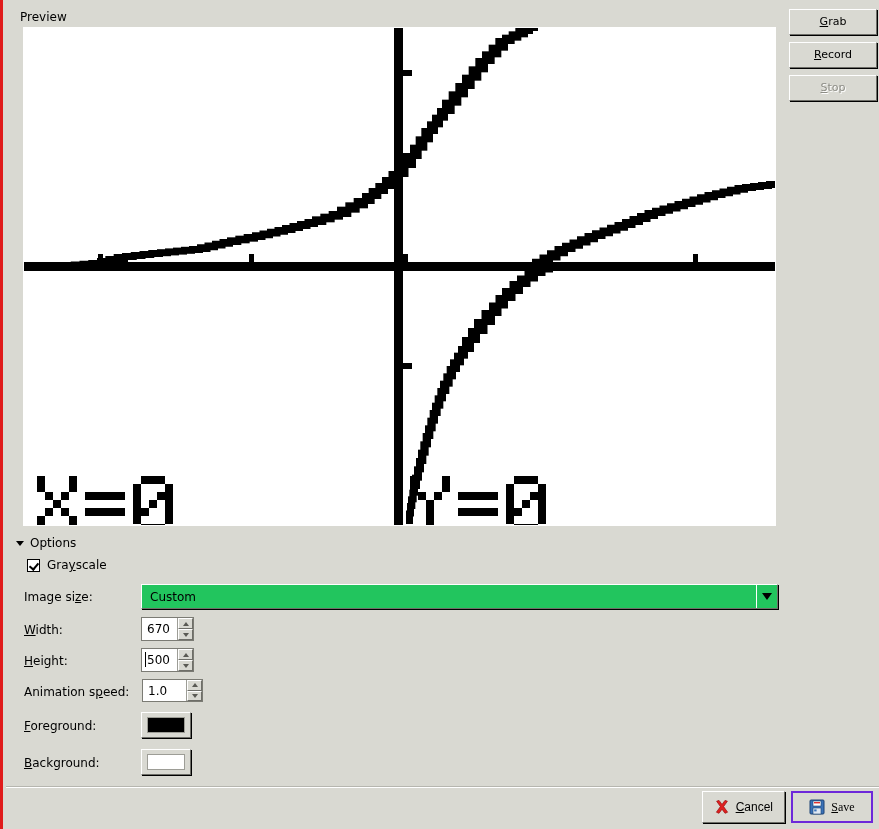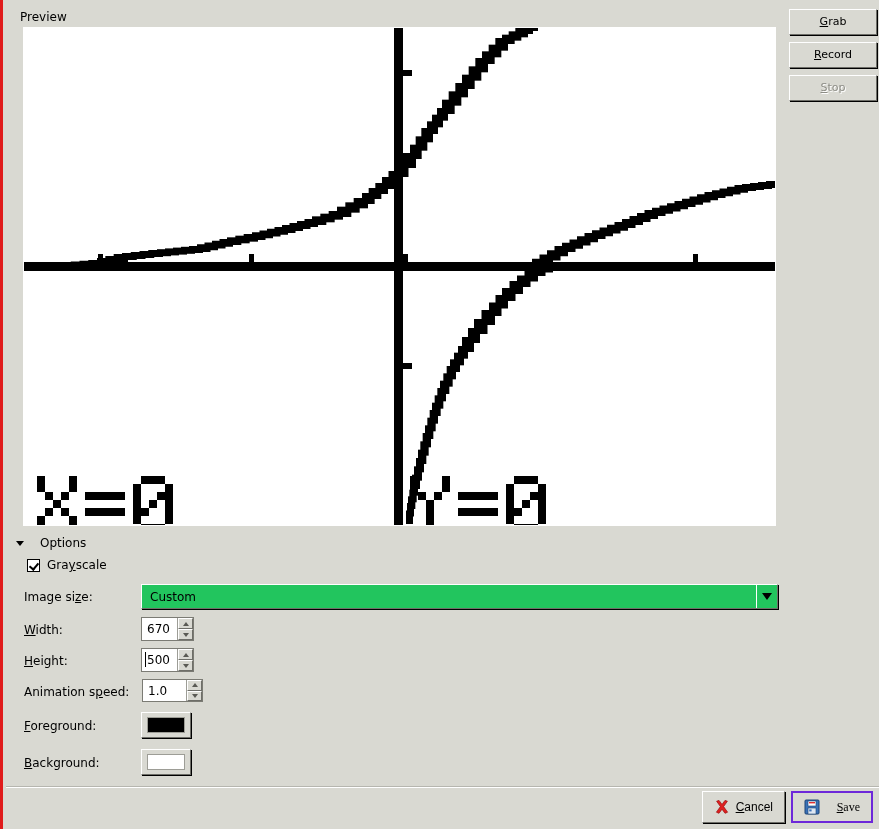"Options" .options-header { gap: 16px -> 6px }
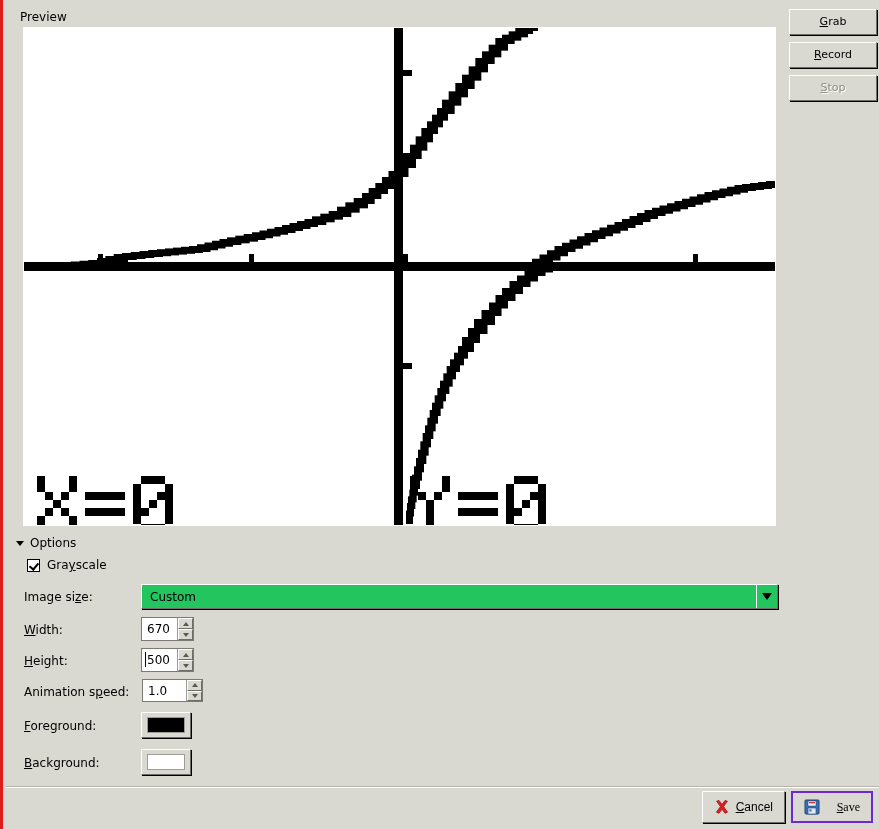"Cancel" .act-btn { justify-content: space-between -> center }
